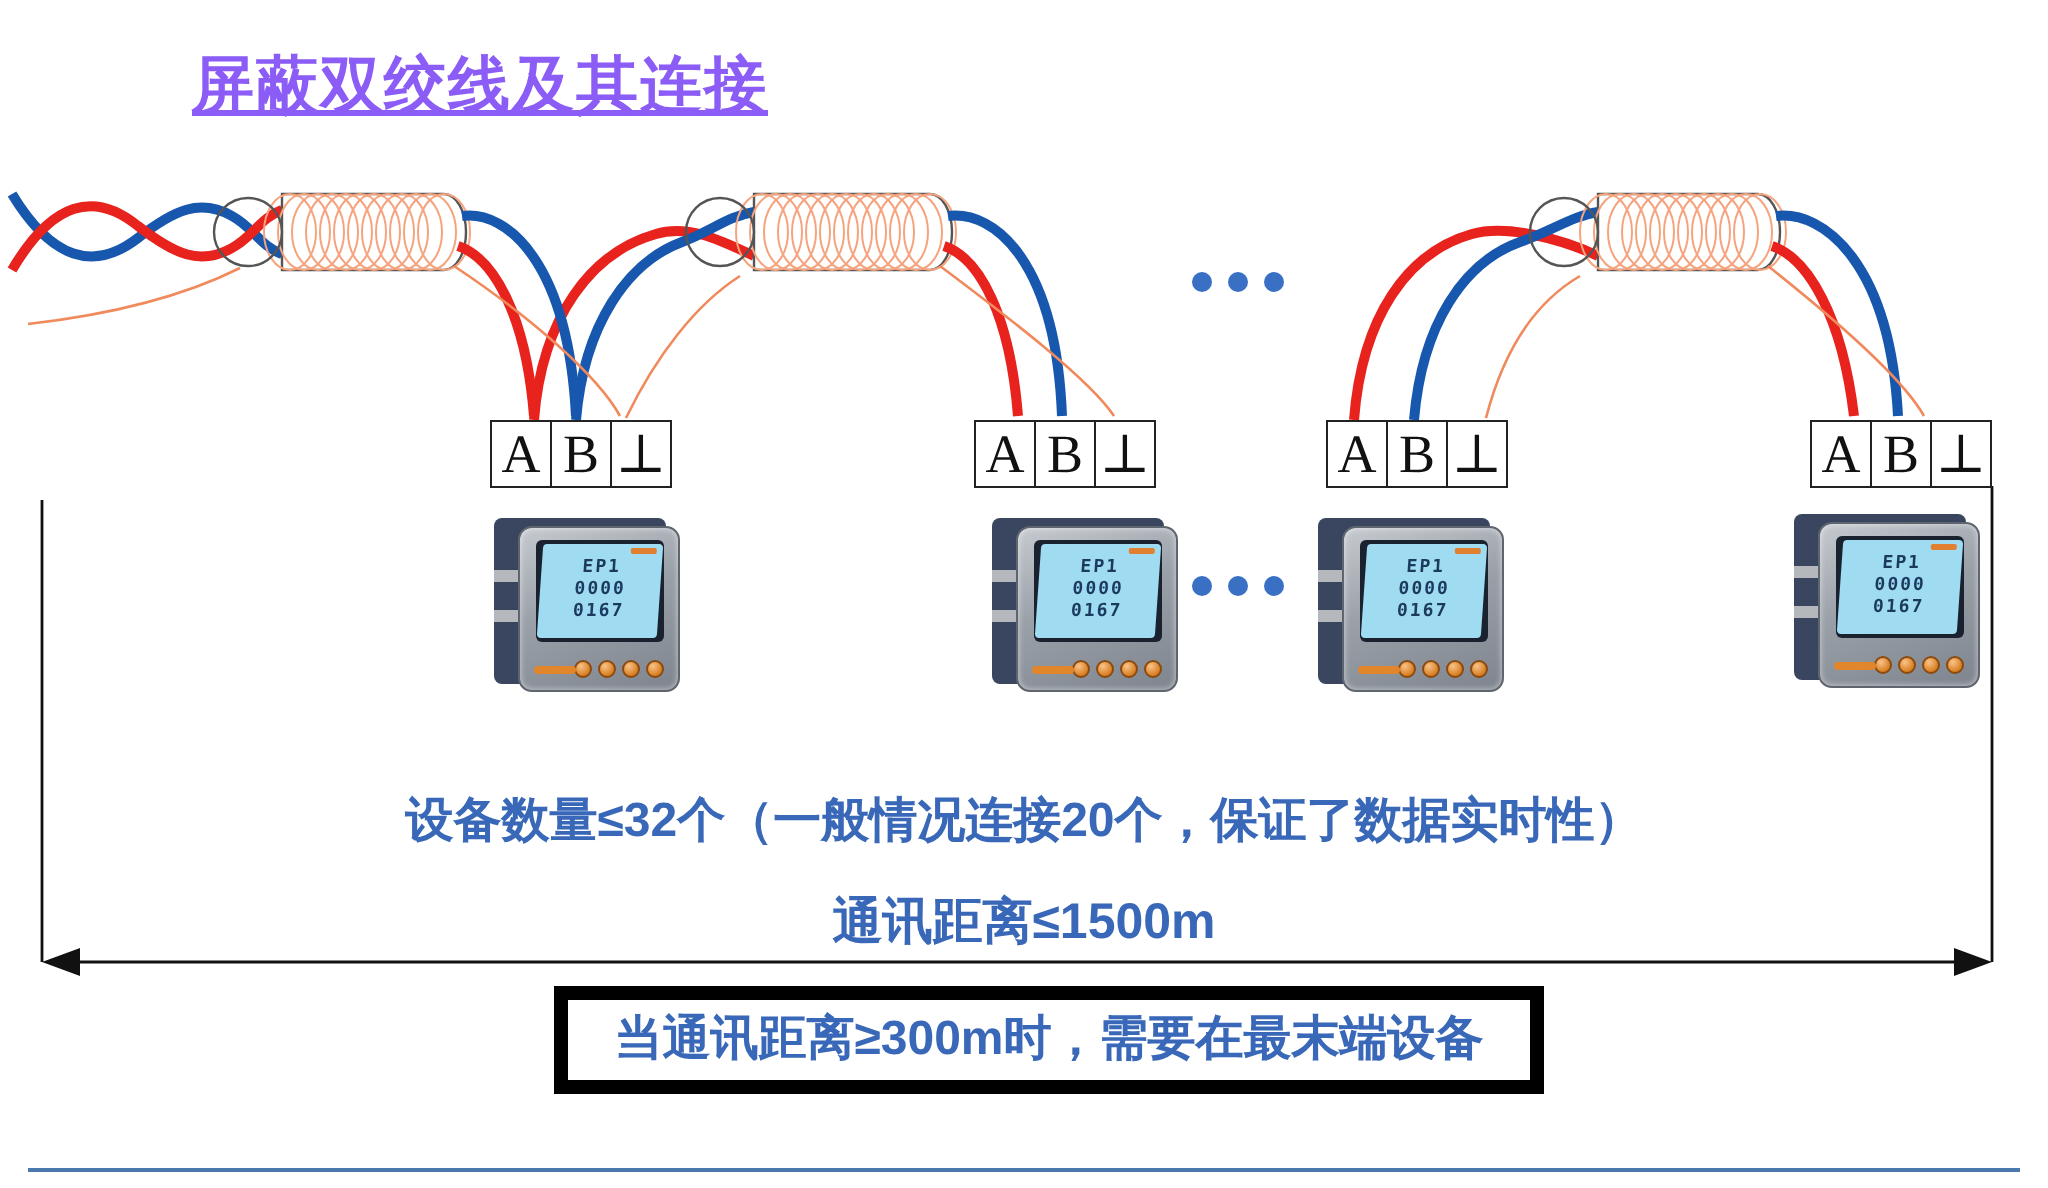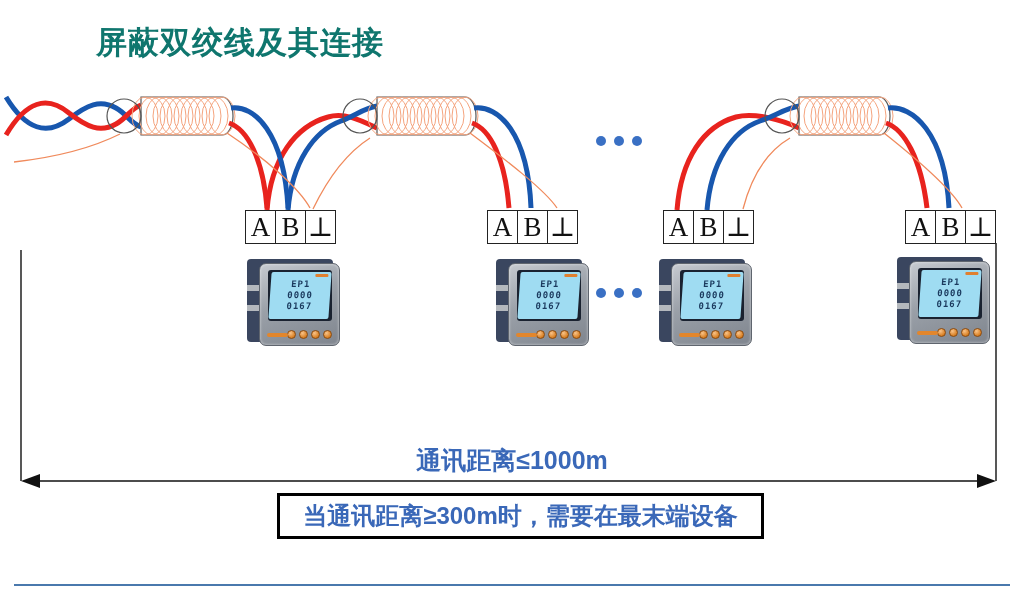"屏蔽双绞线及其连接" .page-title { color: #0f766e -> #8b5cf6; text-decoration: none -> underline }
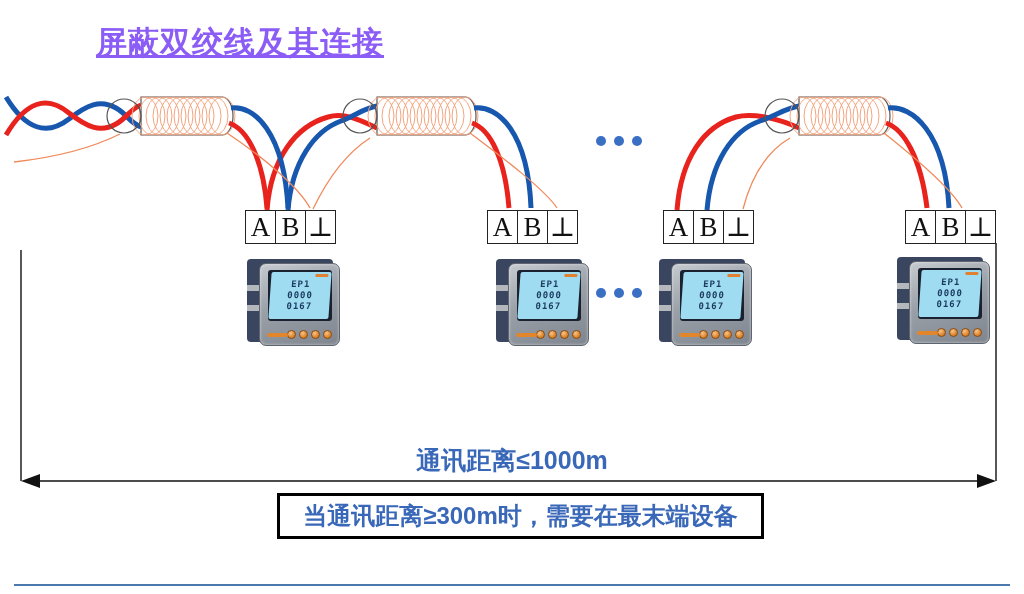"设备数量≤32个（一般情况连接20个，保证了数据实时性）" div.abs { html: none -> <div>设备数量≤32个（一般情况连接20个，保证了数据实时性）</div> }
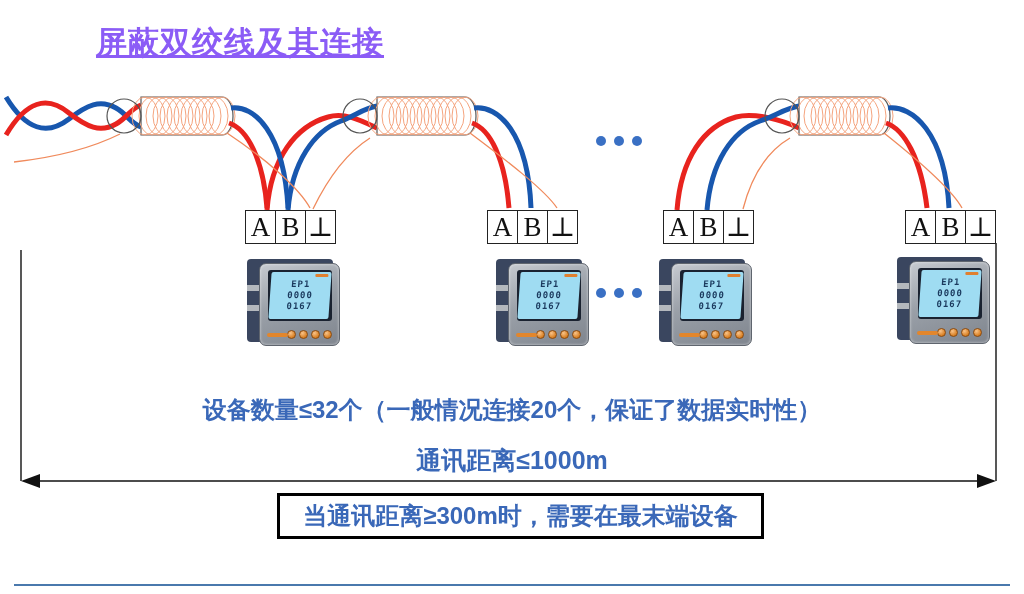"通讯距离≤1000m" div.abs { text: 1000m -> 1500m }
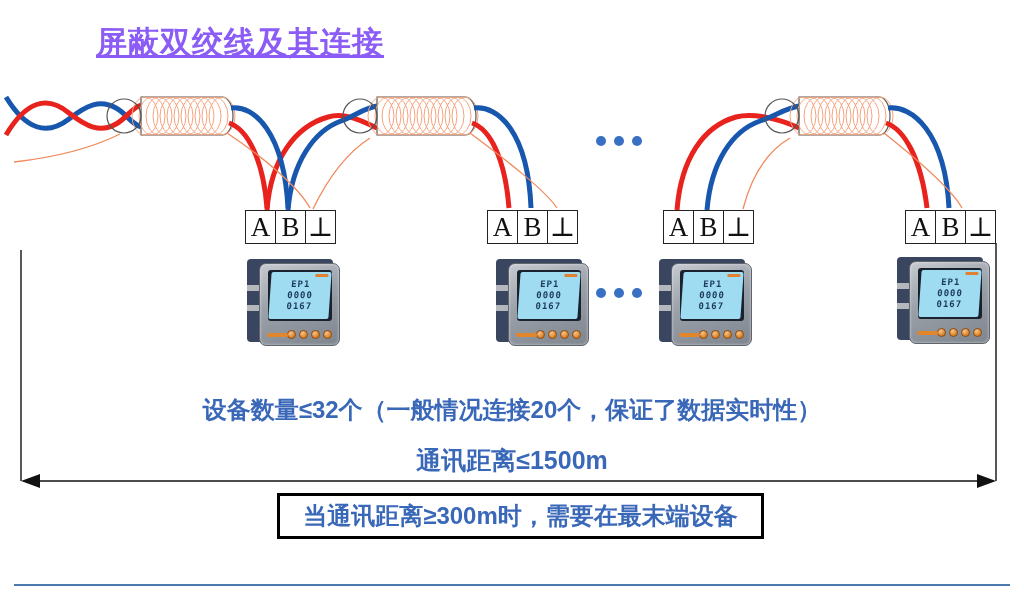"当通讯距离≥300m时，需要在最末端设备" .warning-box { border: 3px solid #000000 -> 7px solid #000000 }
